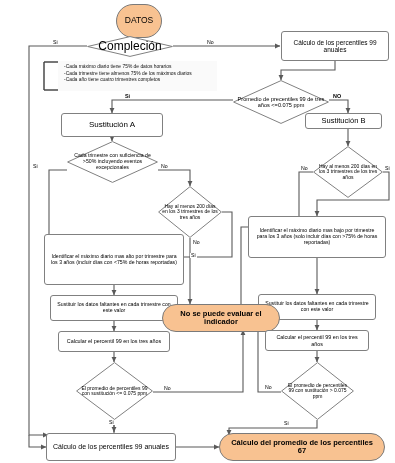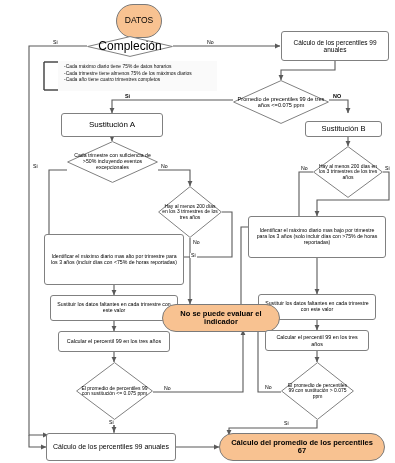"Sustitución B" div.node { margin-top: 8px -> none }
